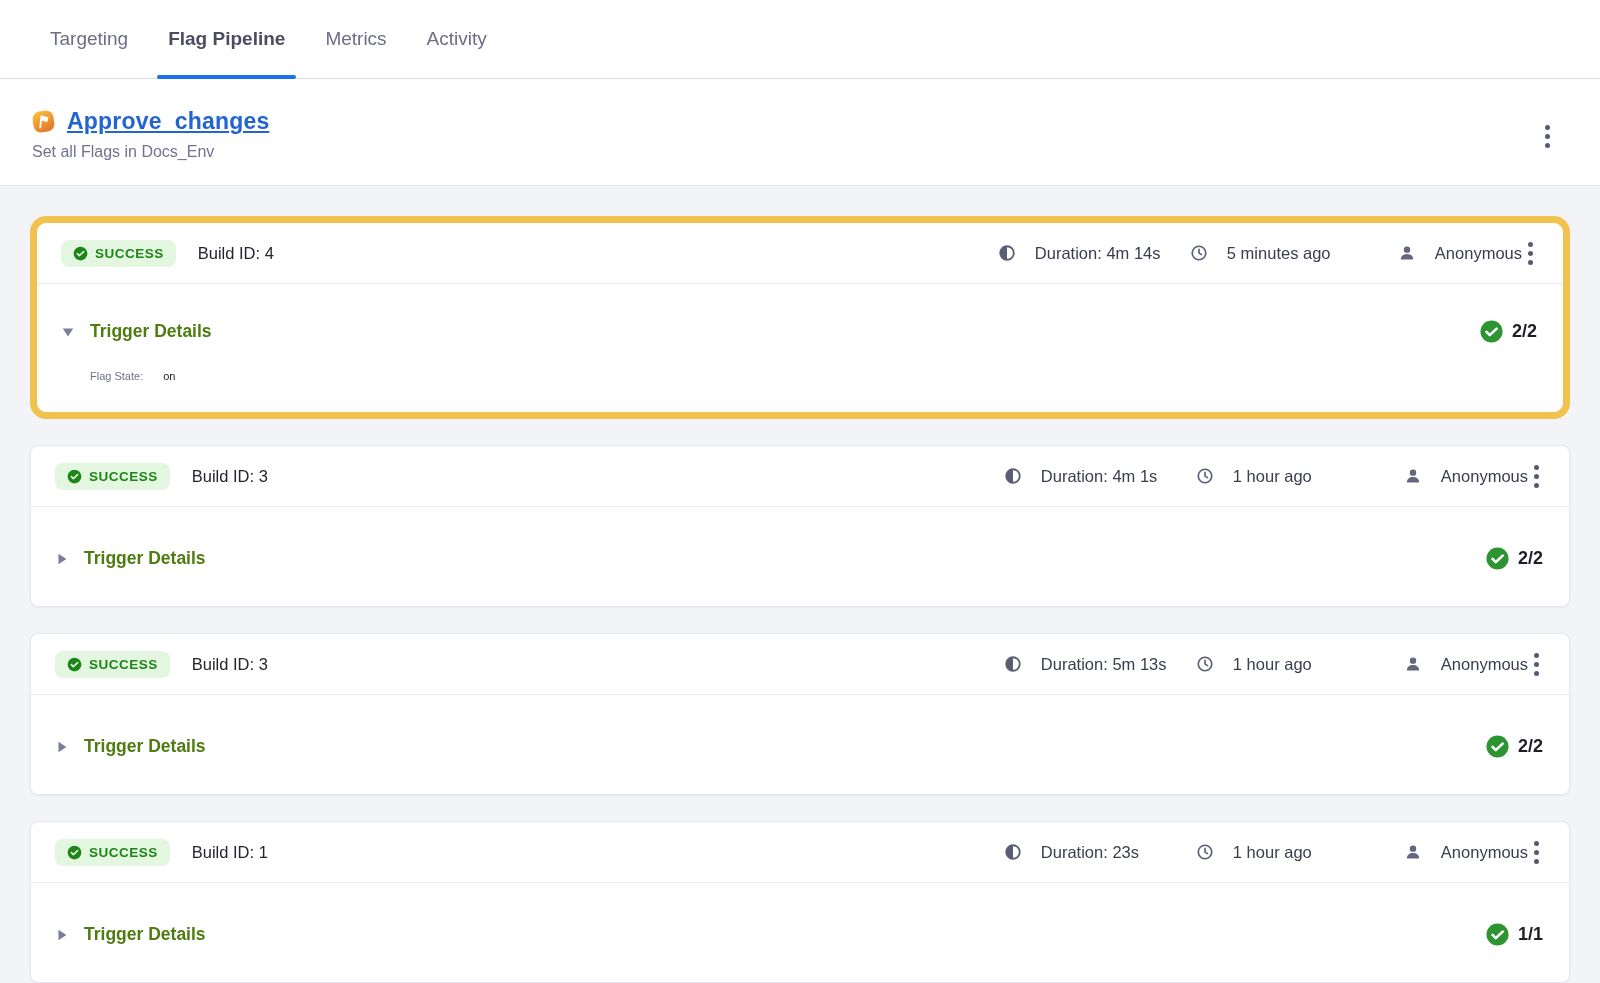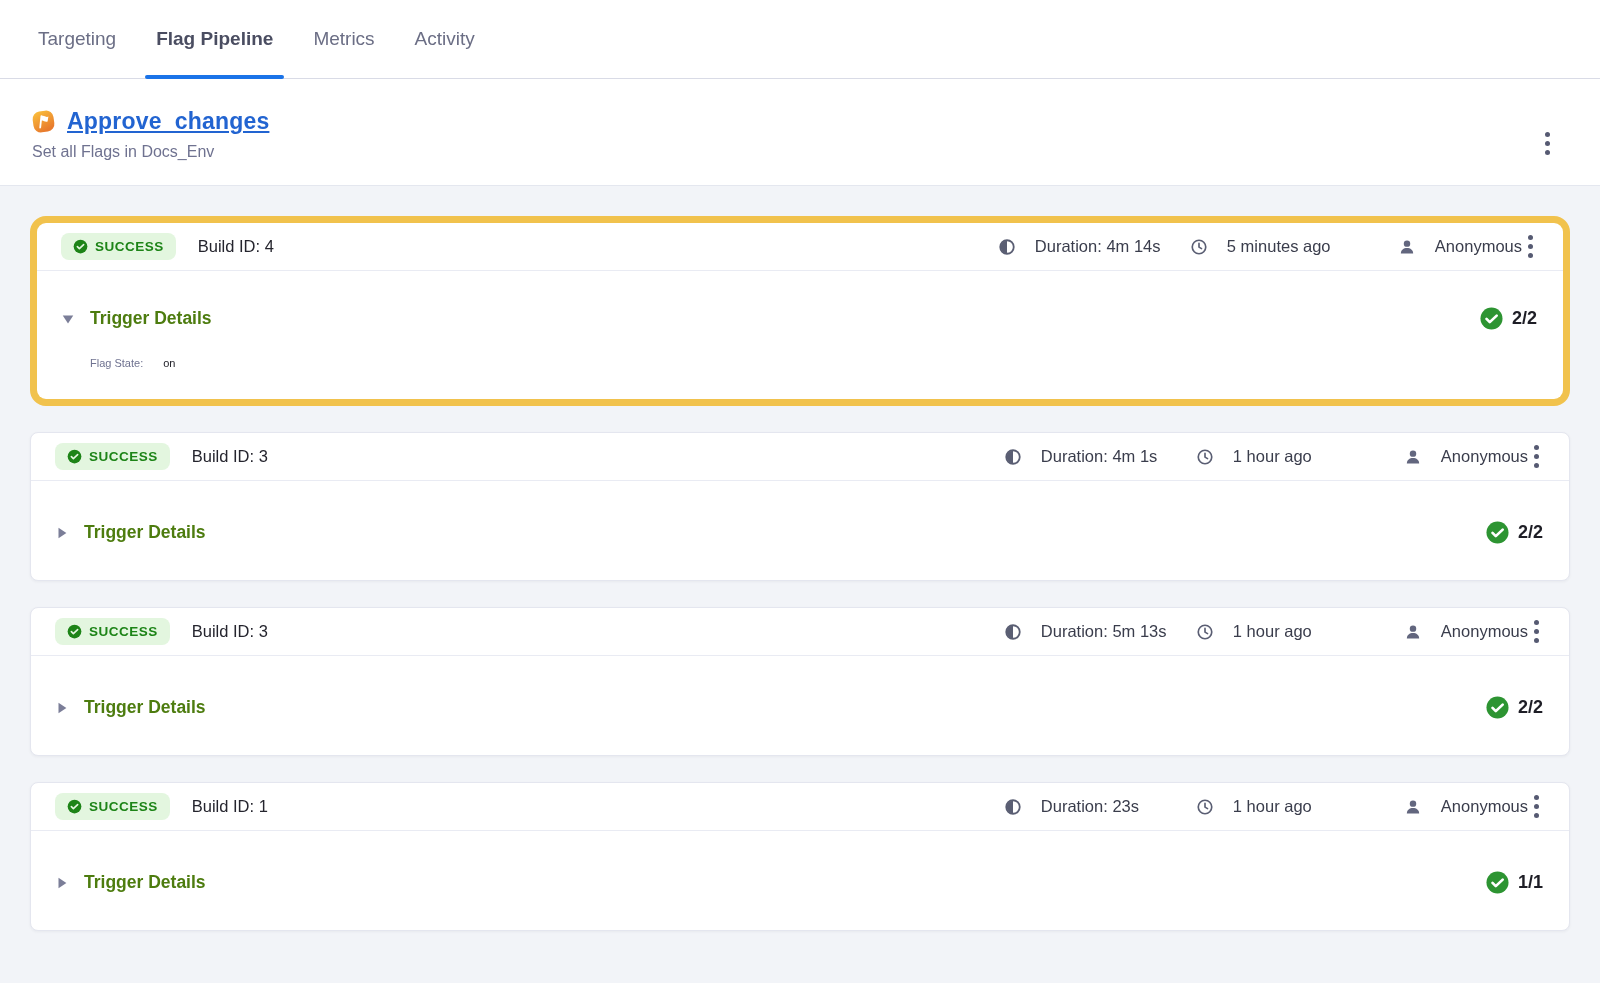"Targeting" .tabbar { padding-left: 18px -> 30px }
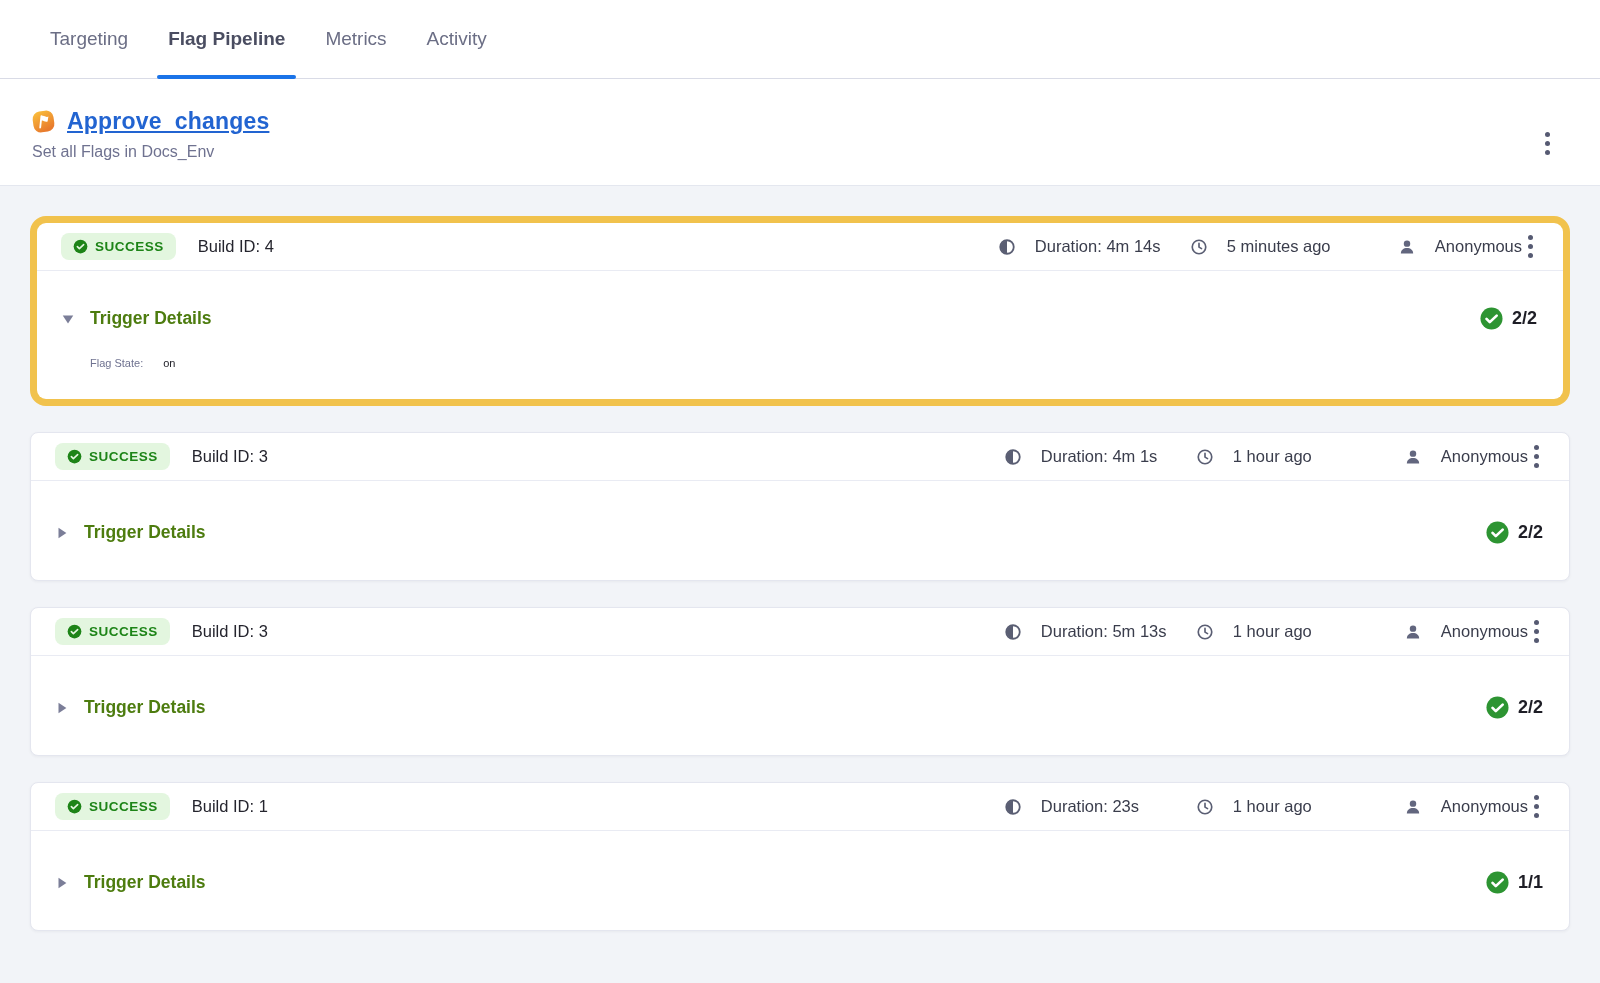"Approve_changes" .titlebar { align-items: flex-end -> center }
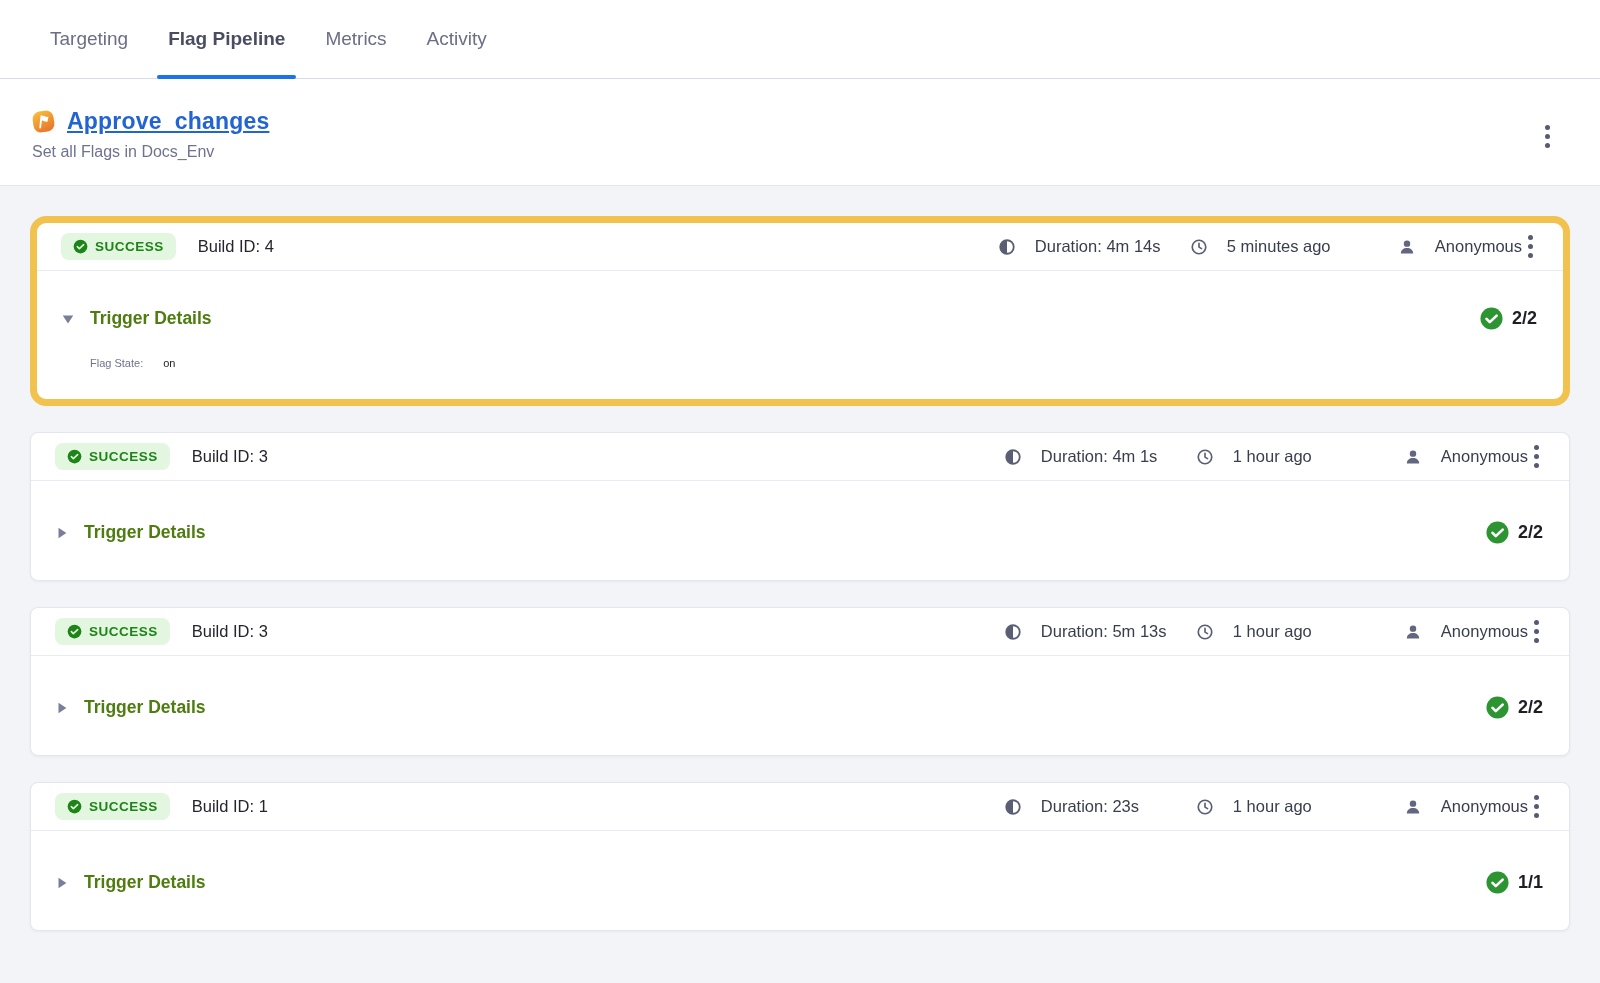"SUCCESS" .card-head { height: 48px -> 61px }
